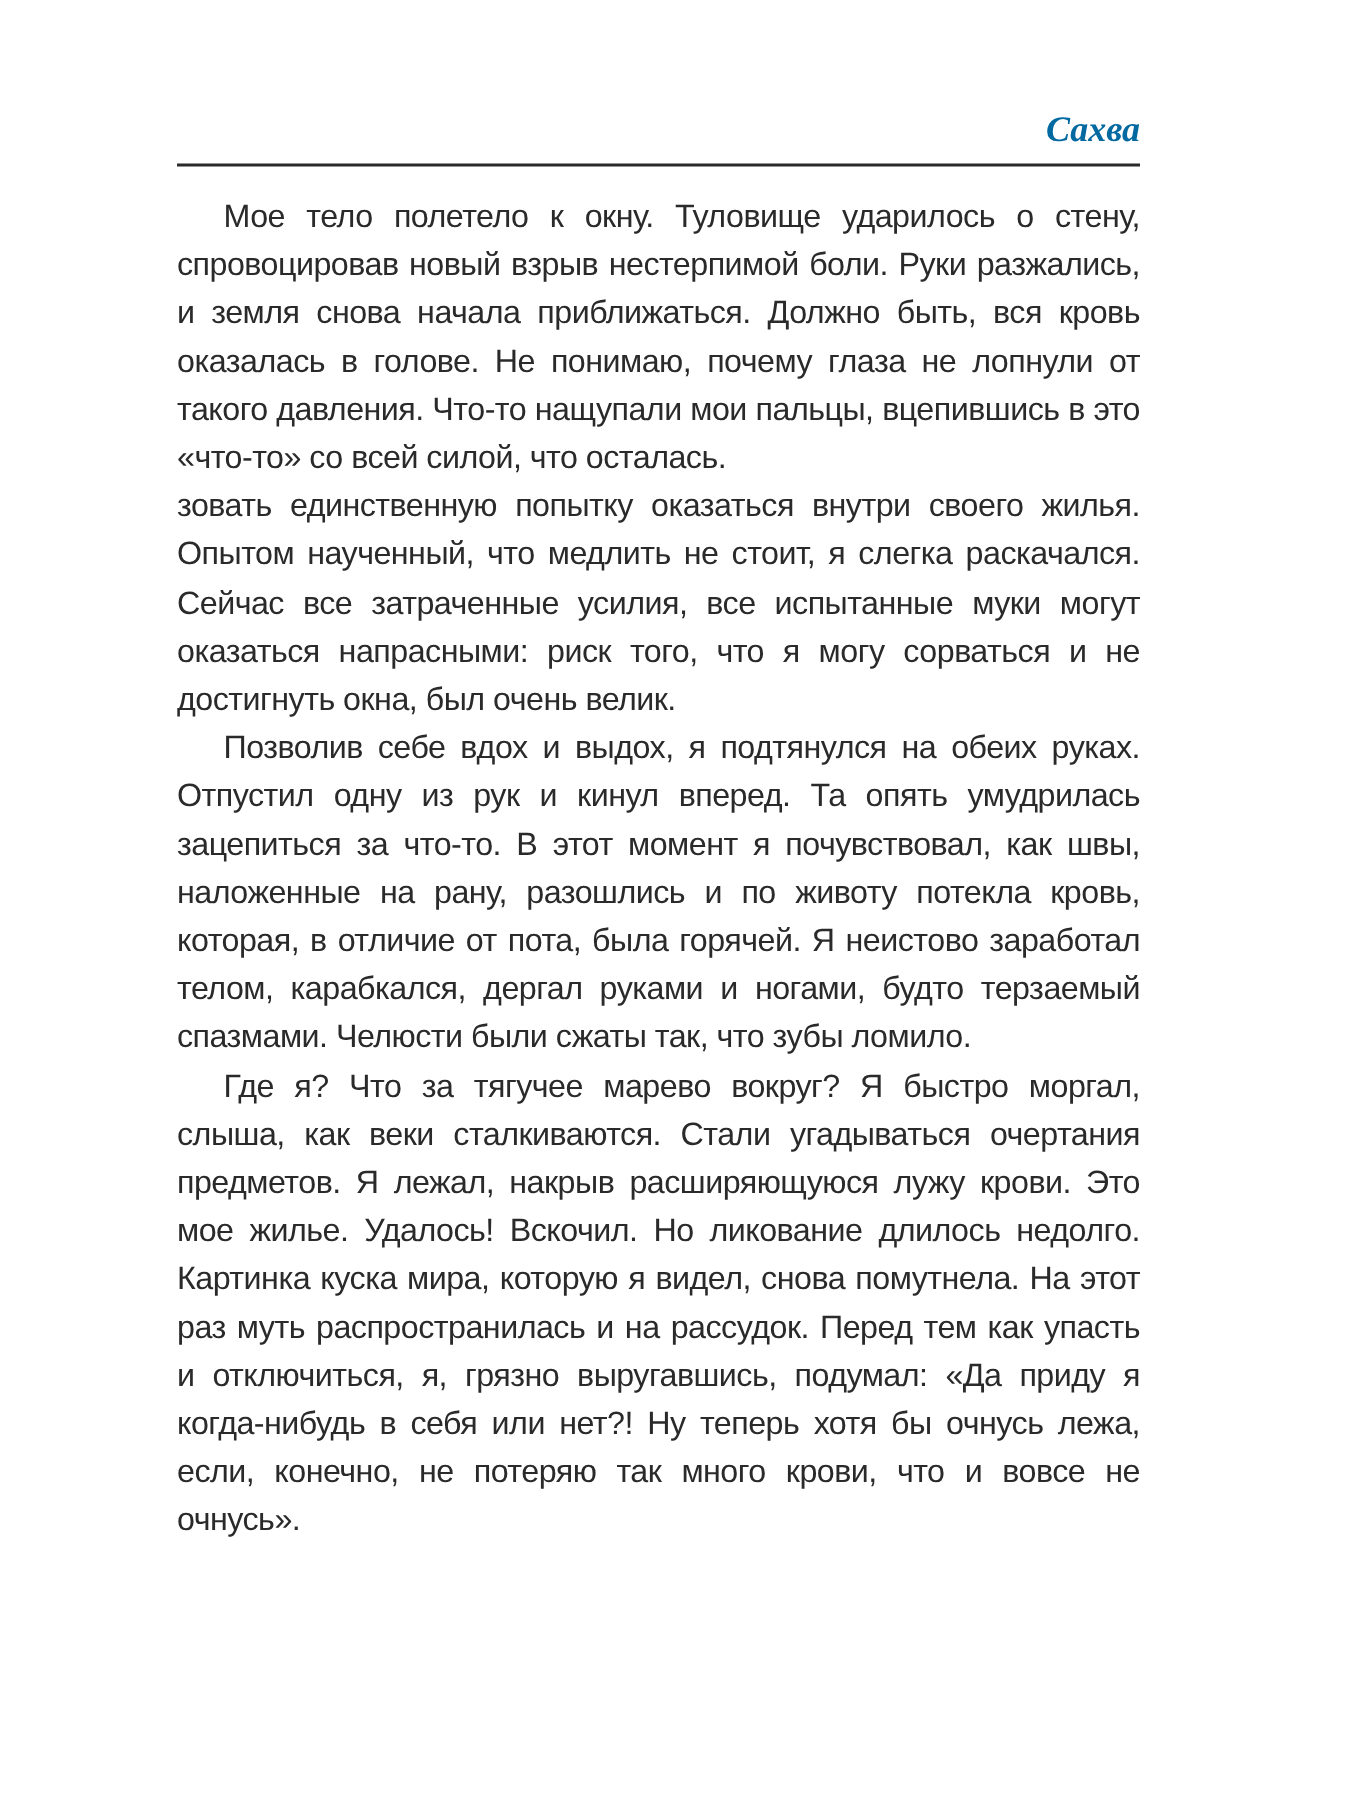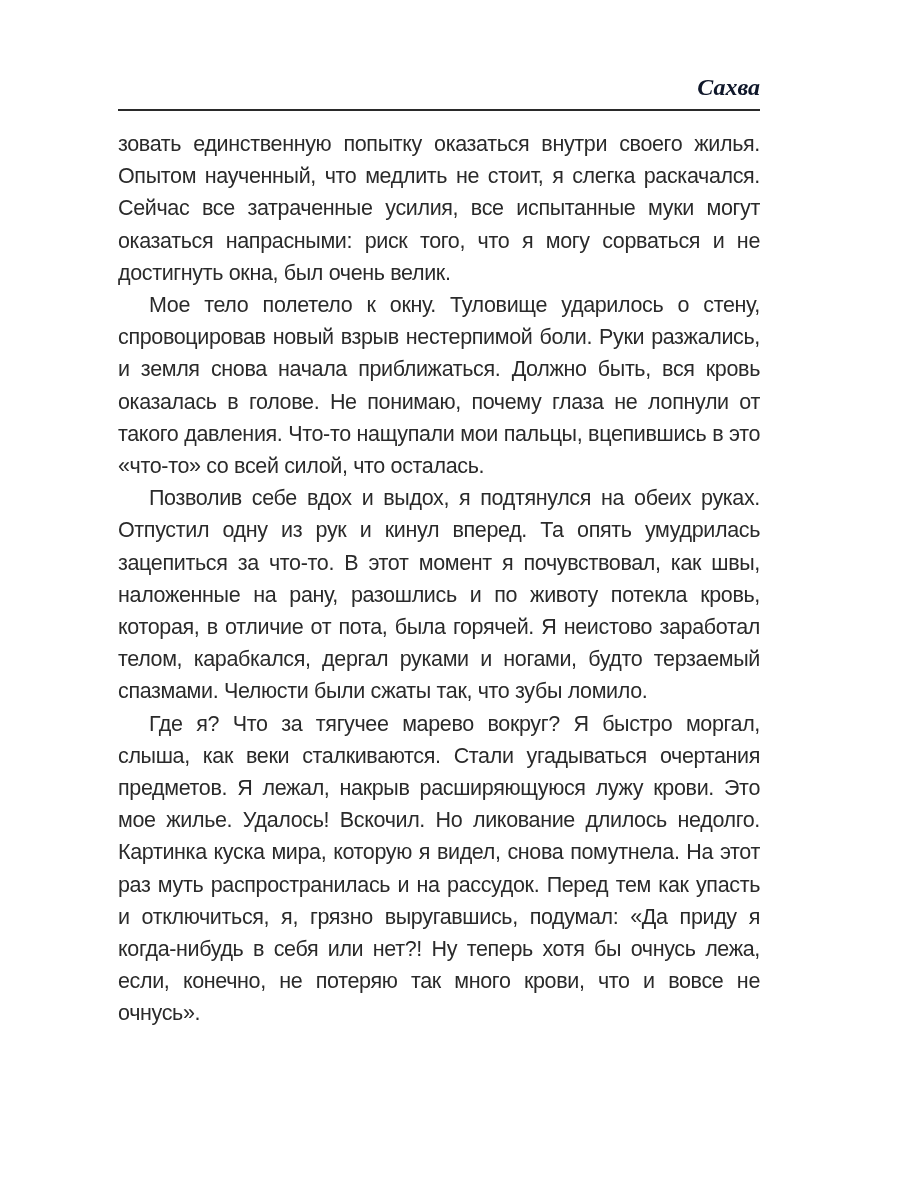"Сахва" .running-head { color: #0f172a -> #0369a1 }
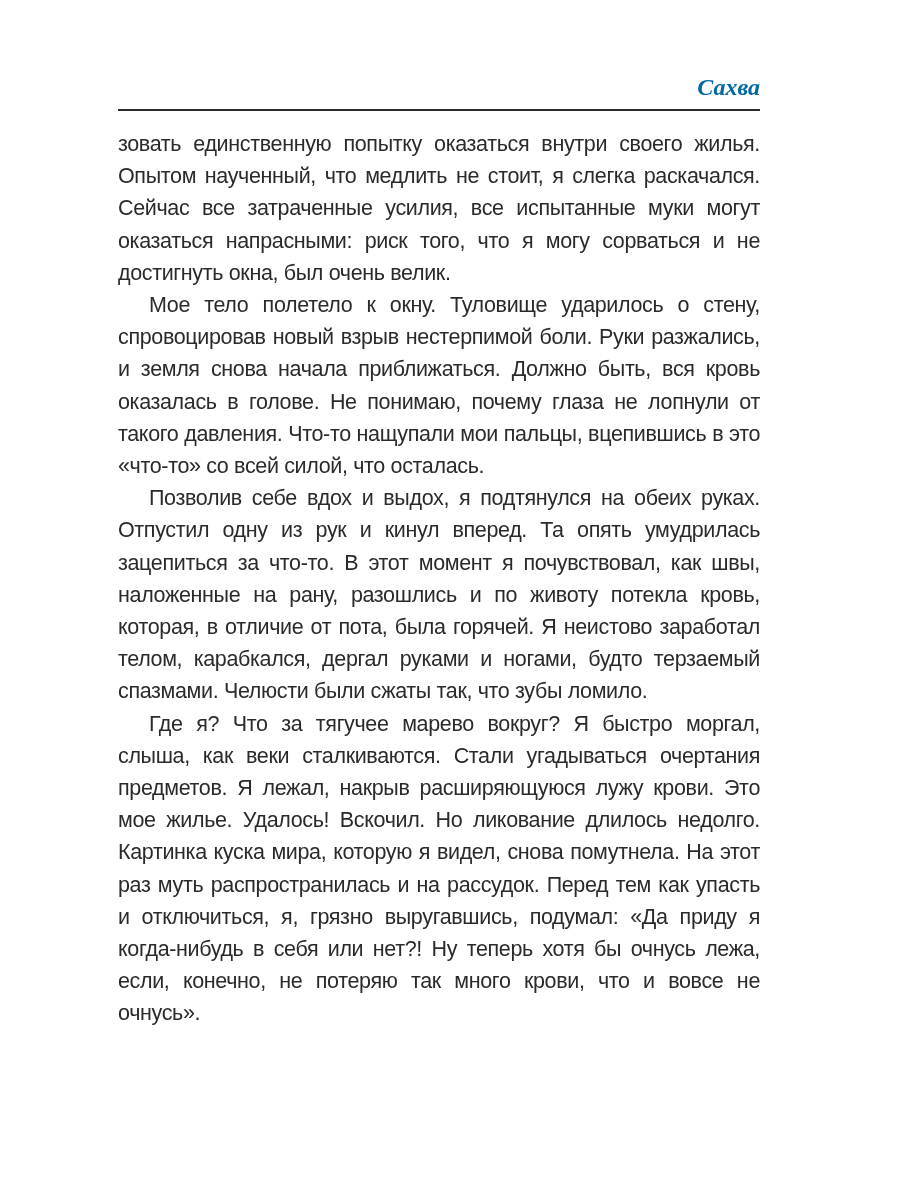"зовать единственную попытку оказаться" p.para { order: before "Мое тело полетело к окну." -> after "Мое тело полетело к окну." }
